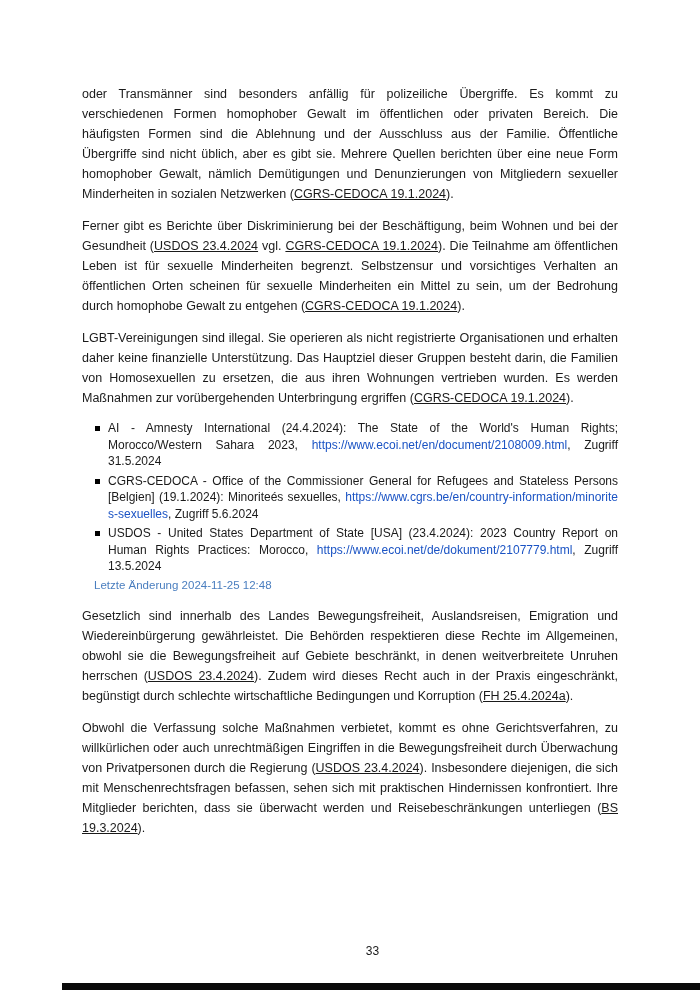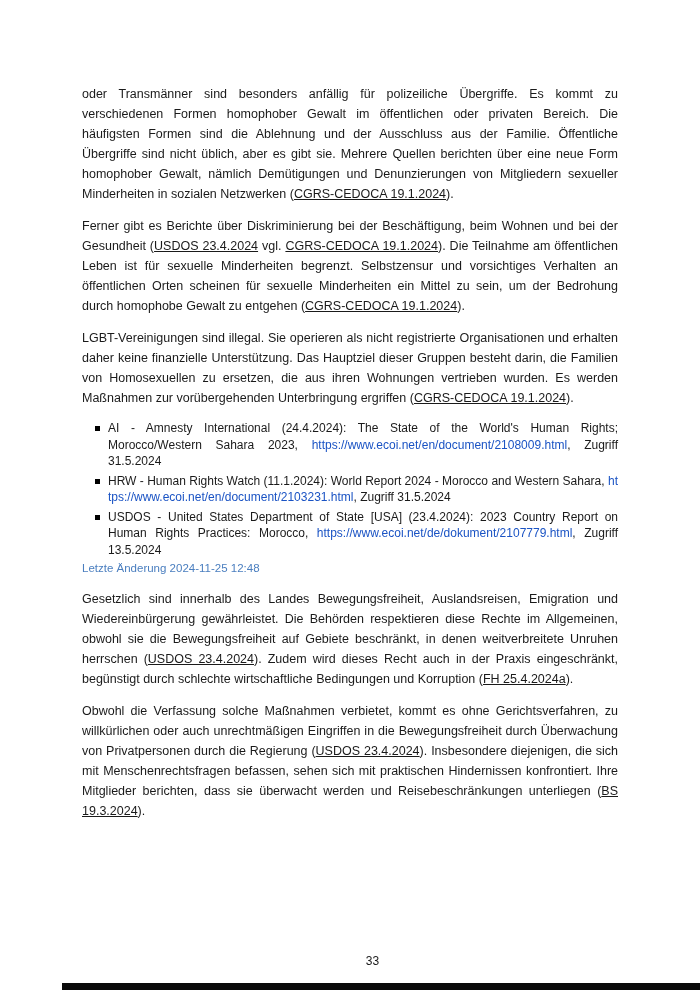"CGRS-CEDOCA - Office of the" li { html: none -> <li><span>CGRS-CEDOCA - Office of the Commissioner General for Refugees and Stateless Persons [Belgien] (19.1.2024): Minoriteés sexuelles, </span><a>https://www.cgrs.be/en/country-information/minorites-sexuelles</a><span>, Zugriff 5.6.2024</span></li> }
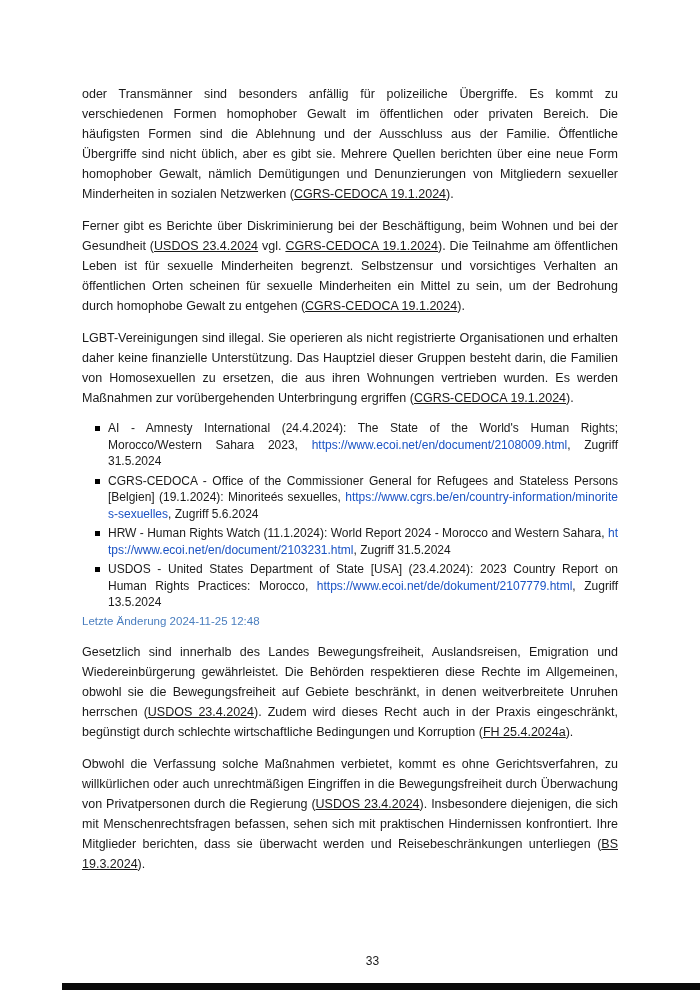"HRW - Human Rights Watch" li { html: <li><span>HRW - Human Rights Watch (11.1.2024): World Report 2024 - Morocco and Western Sahara, </span><a>https://www.ecoi.net/en/document/2103231.html</a><span>, Zugriff 31.5.2024</span></li> -> none }
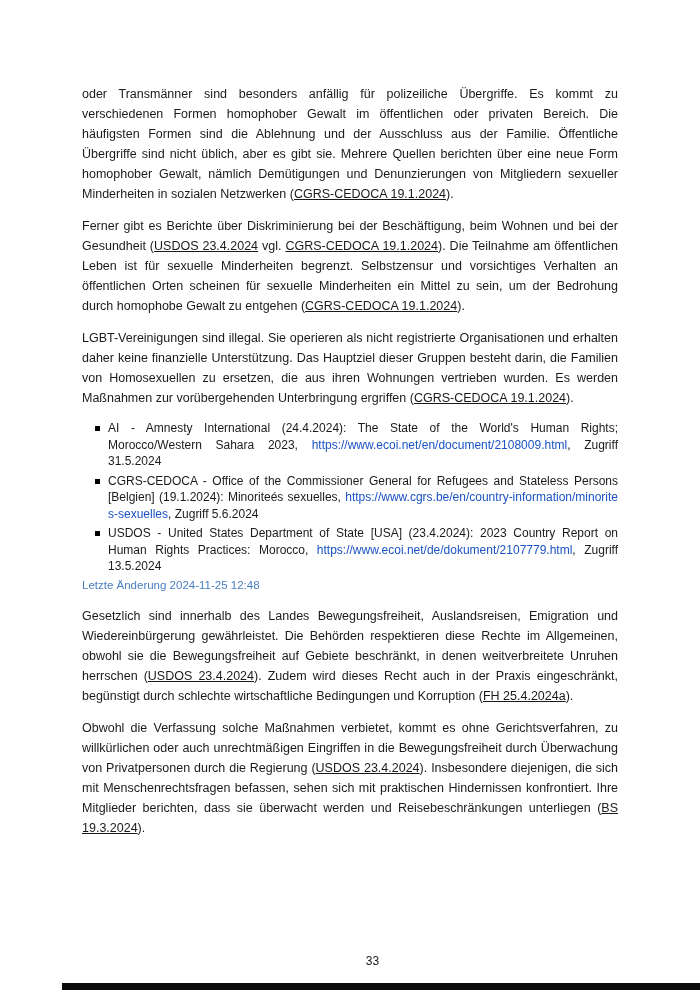"Letzte Änderung 2024-11-25 12:48" .last-change { margin: 0 0 15px 0 -> 0 0 15px 12px }
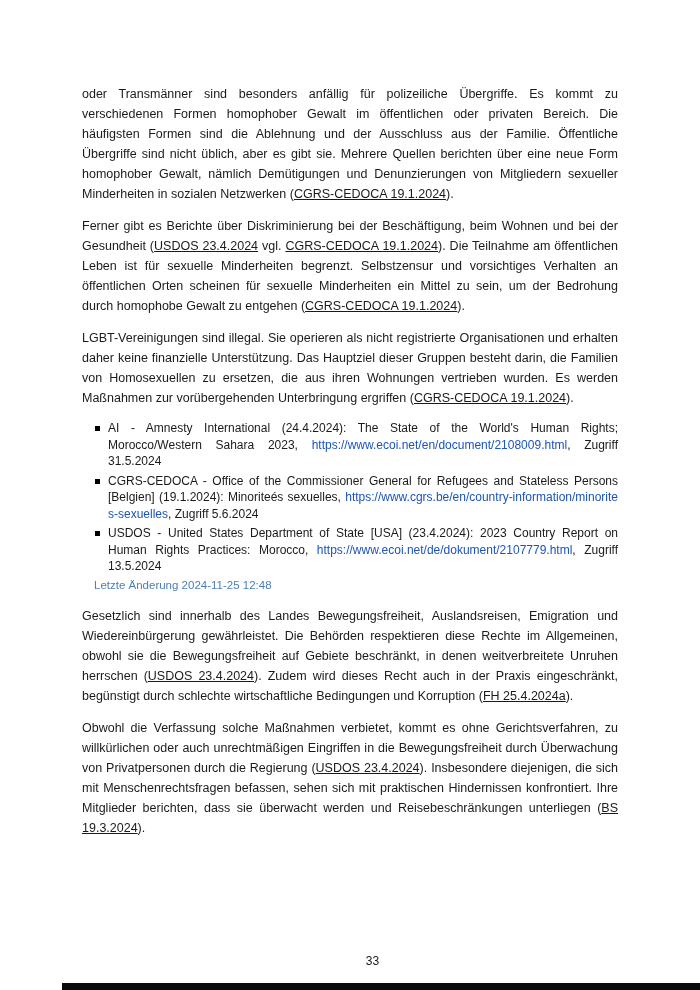"33" .page-number { bottom: 22px -> 32px }
